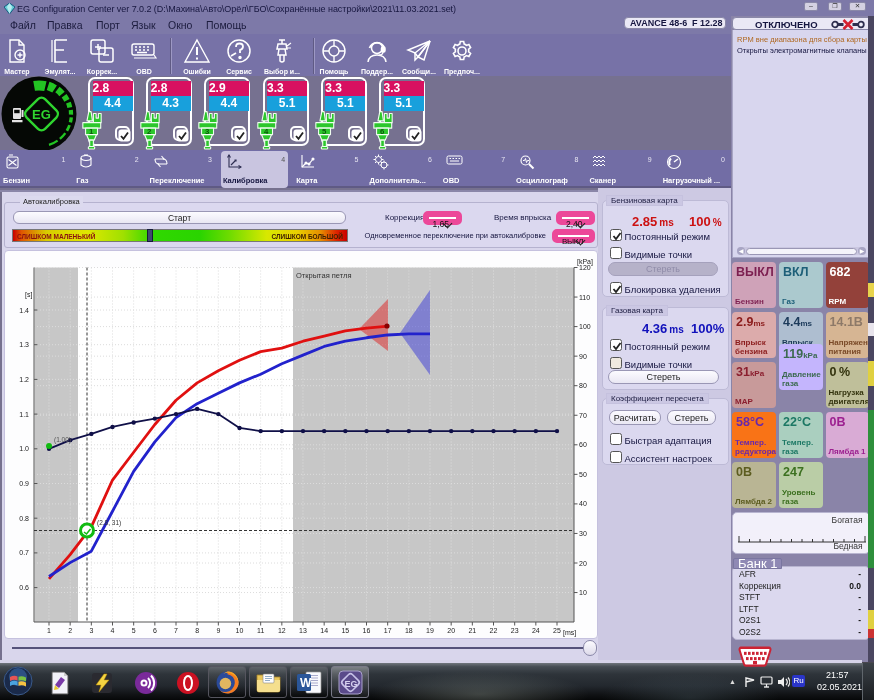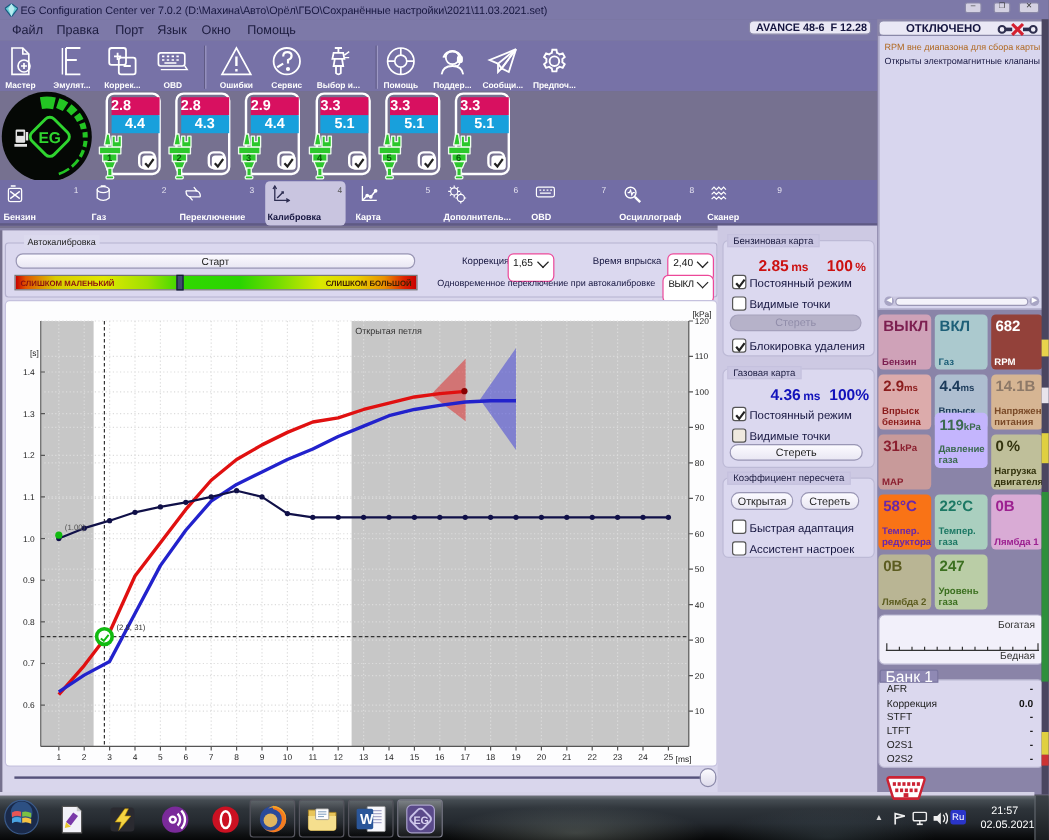"Нагрузочный ..." div.tab { html: none -> <div> <svg> <circle></circle> <path></path> <path></path> </svg> <div>0</div> <div>Нагрузочный ...</div> </div> }
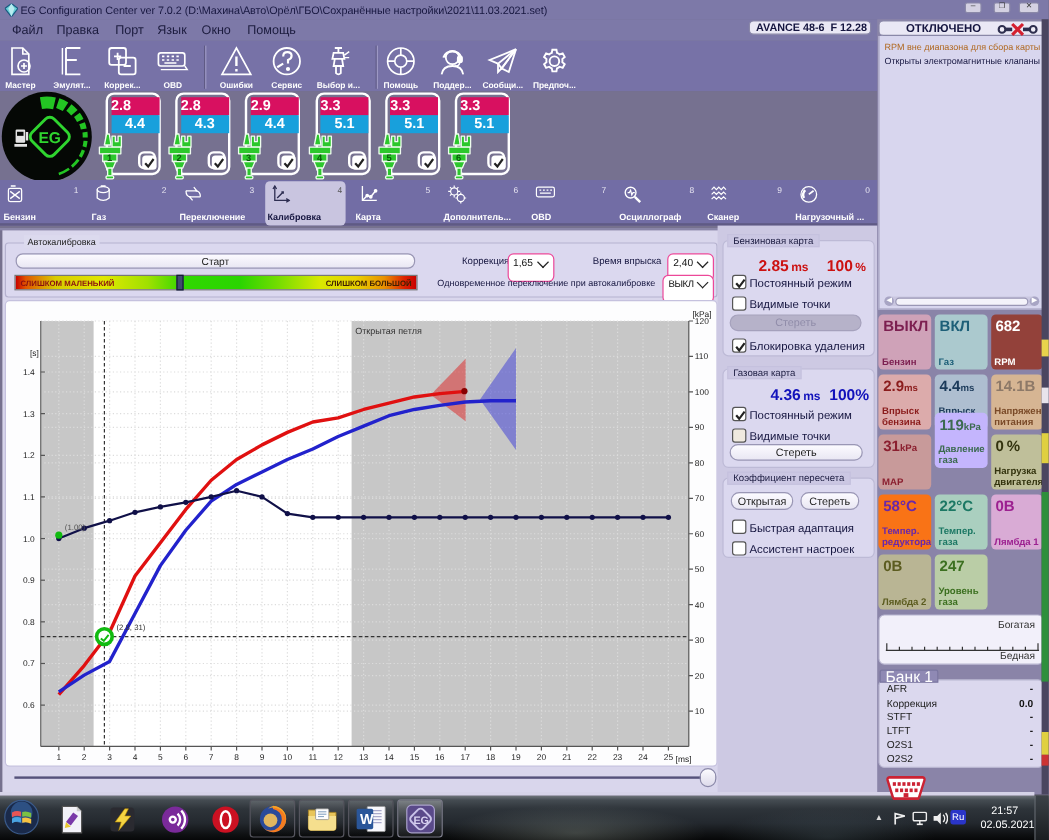"1,65" .dd { border: 1px solid #ec4899 -> 6px solid #ec4899; height: 24px -> 14px }
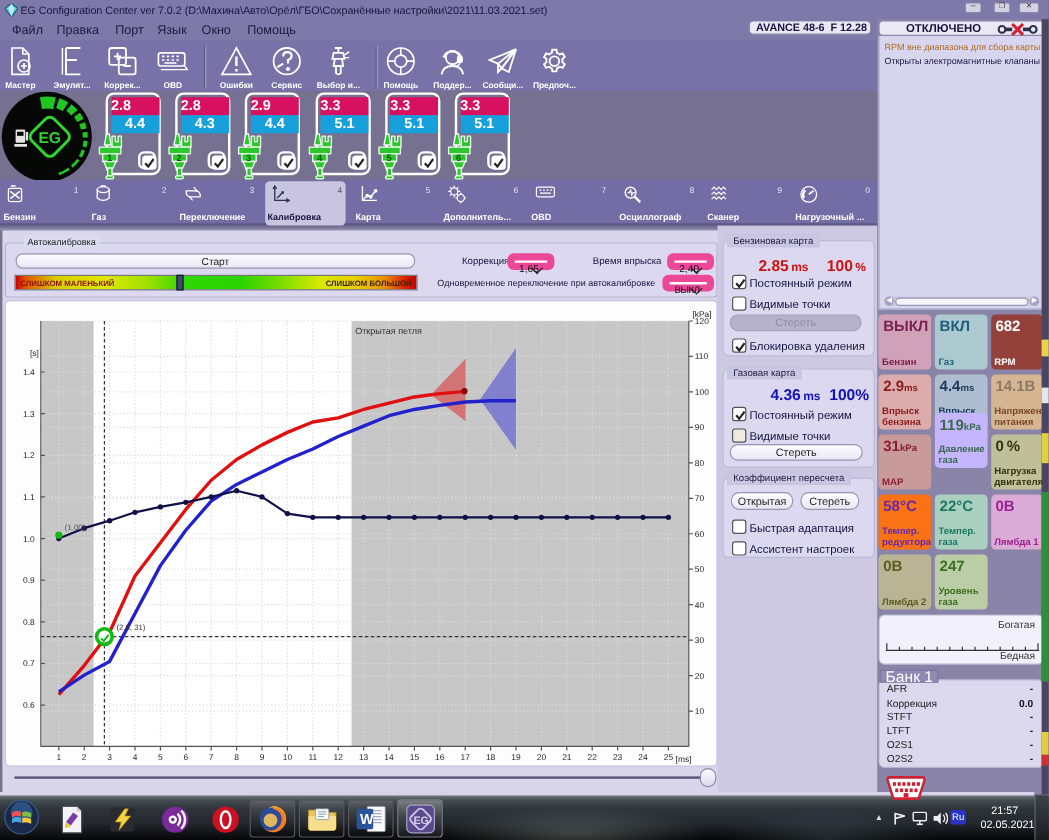"Открытая" div.btn { text: Открытая -> Расчитать }
